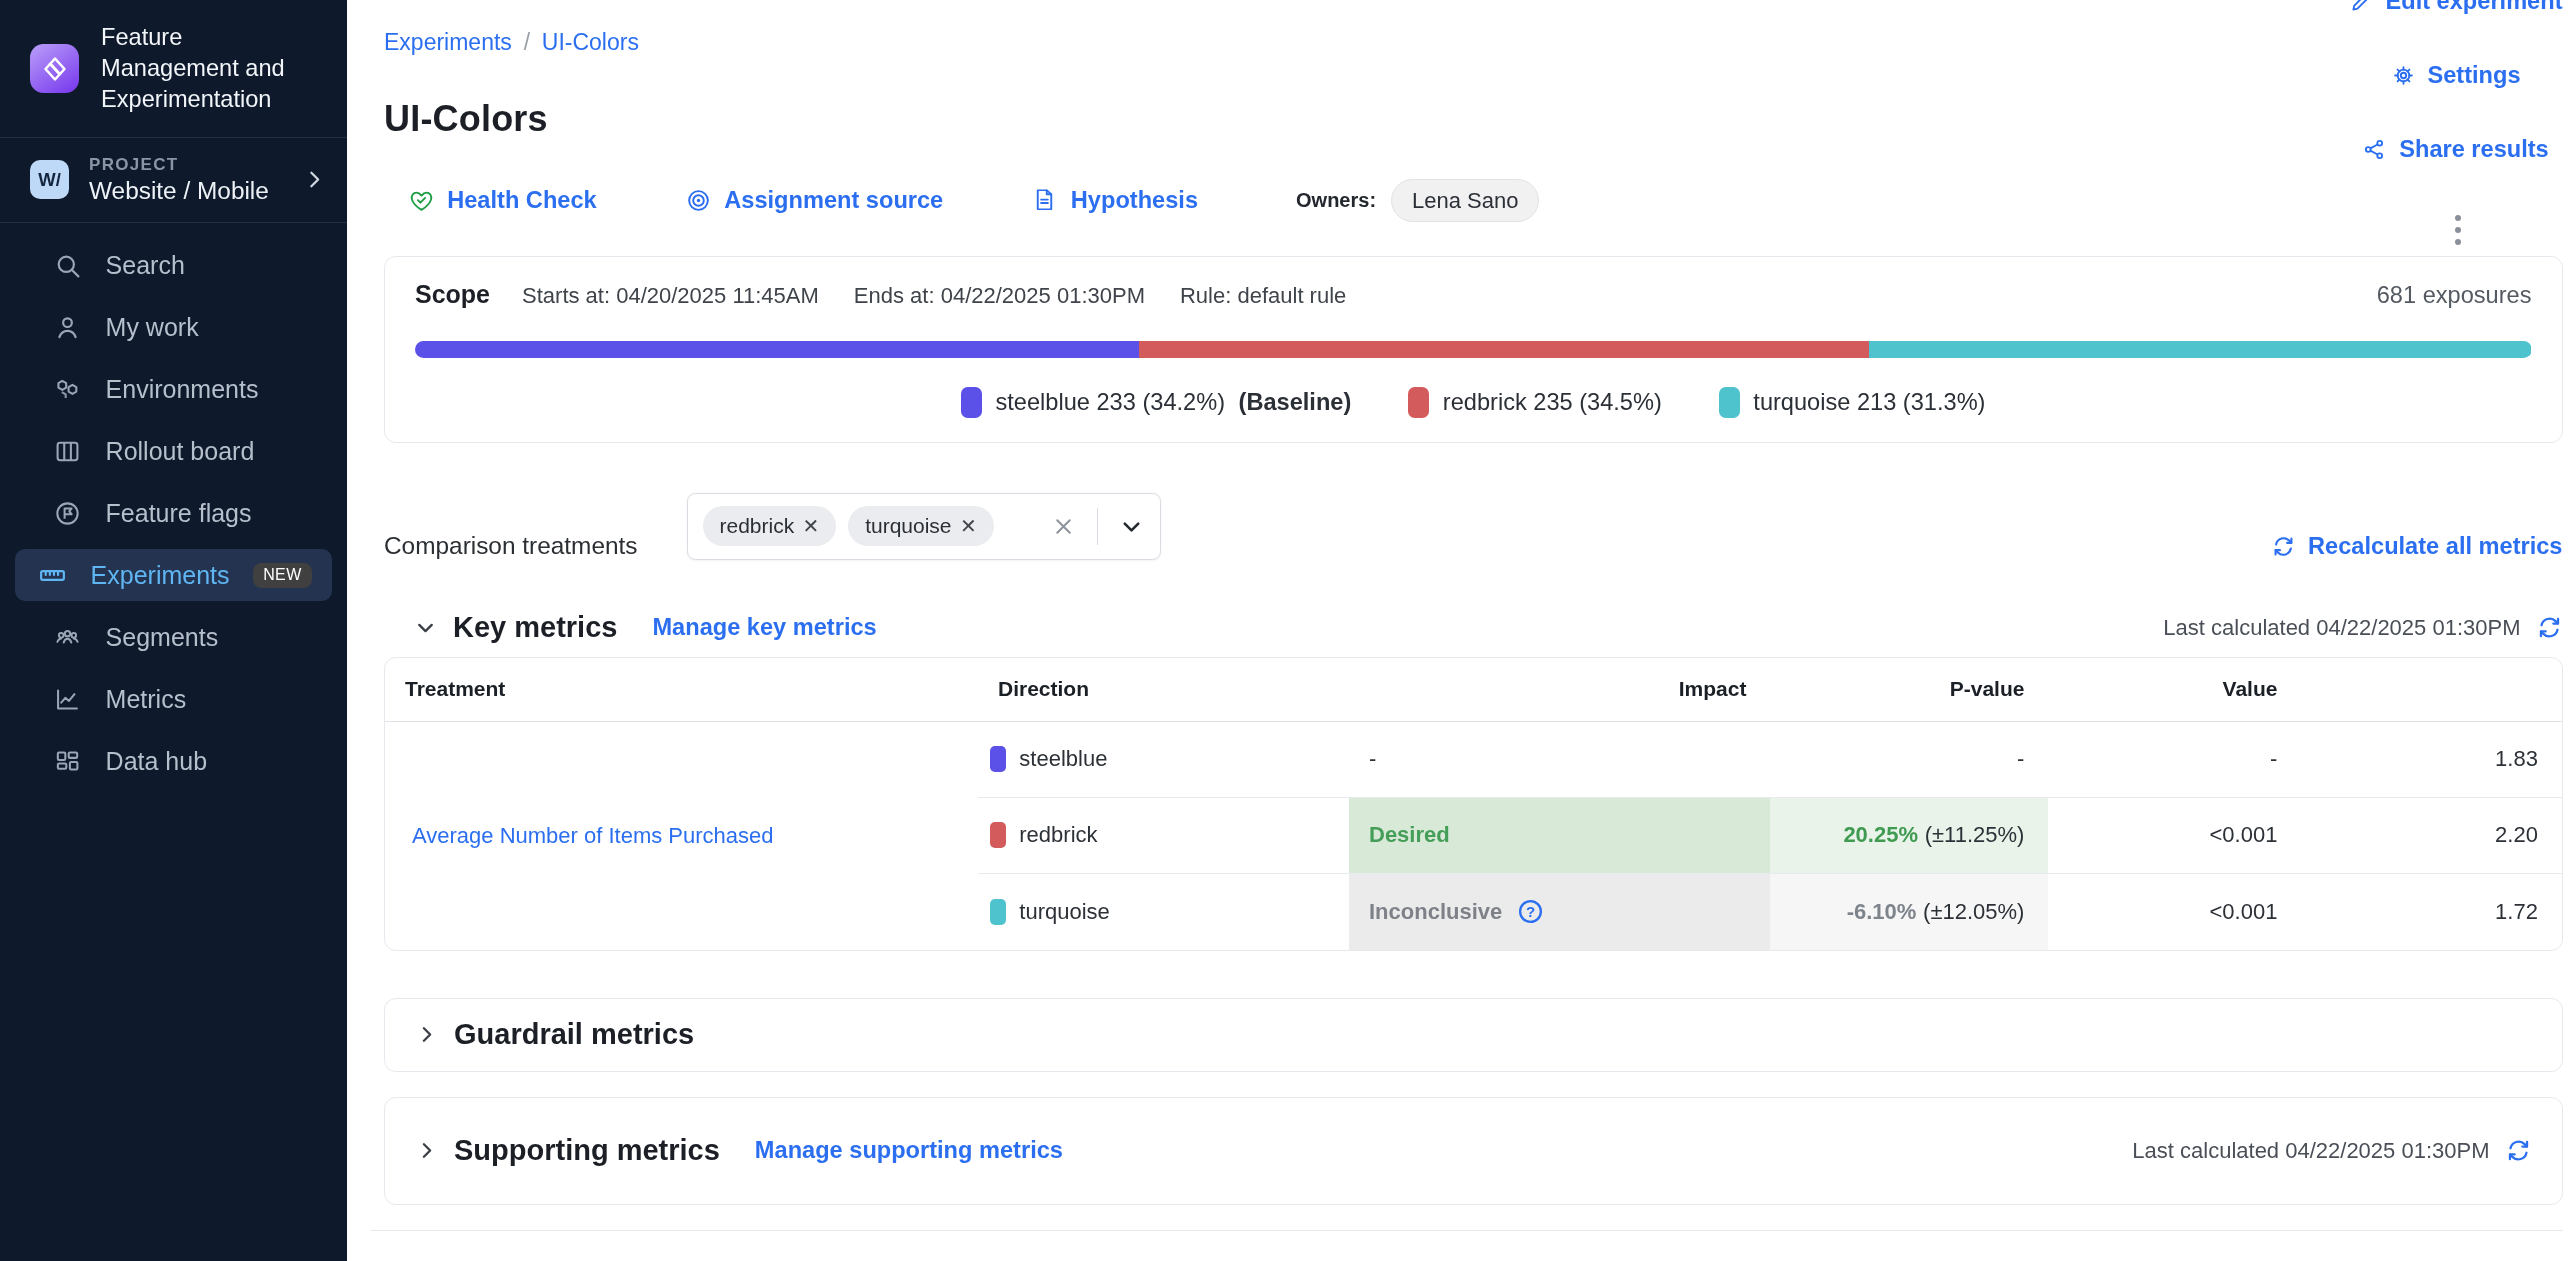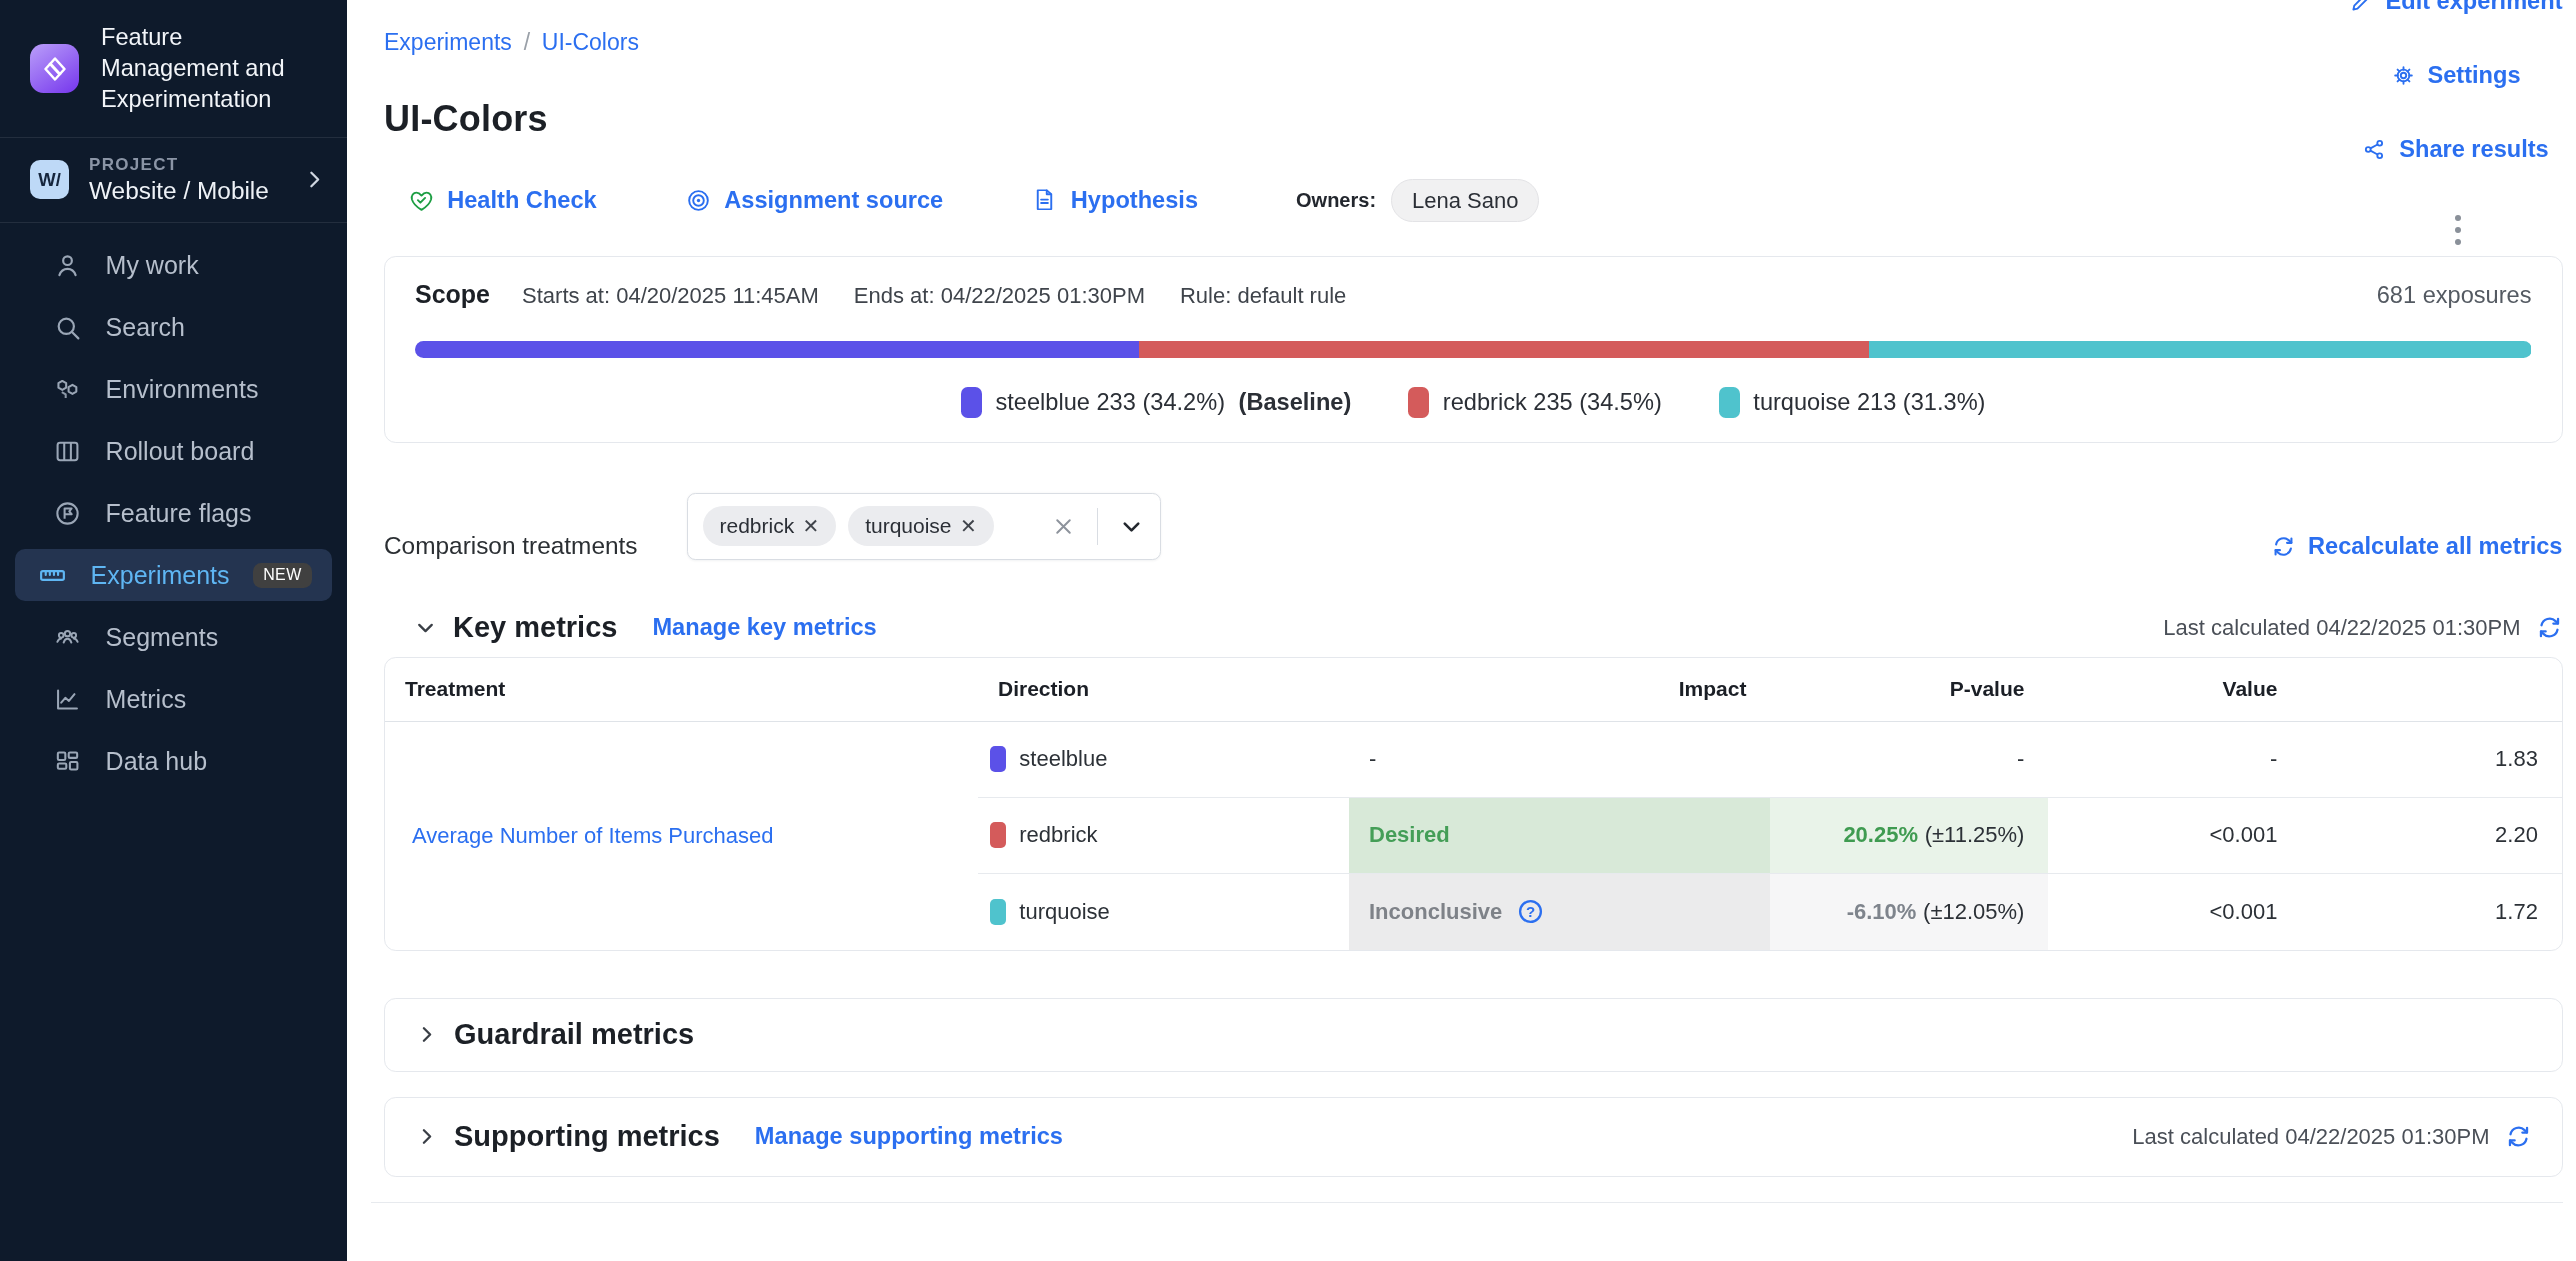"My work" div.nav-item { order: before "Search" -> after "Search" }
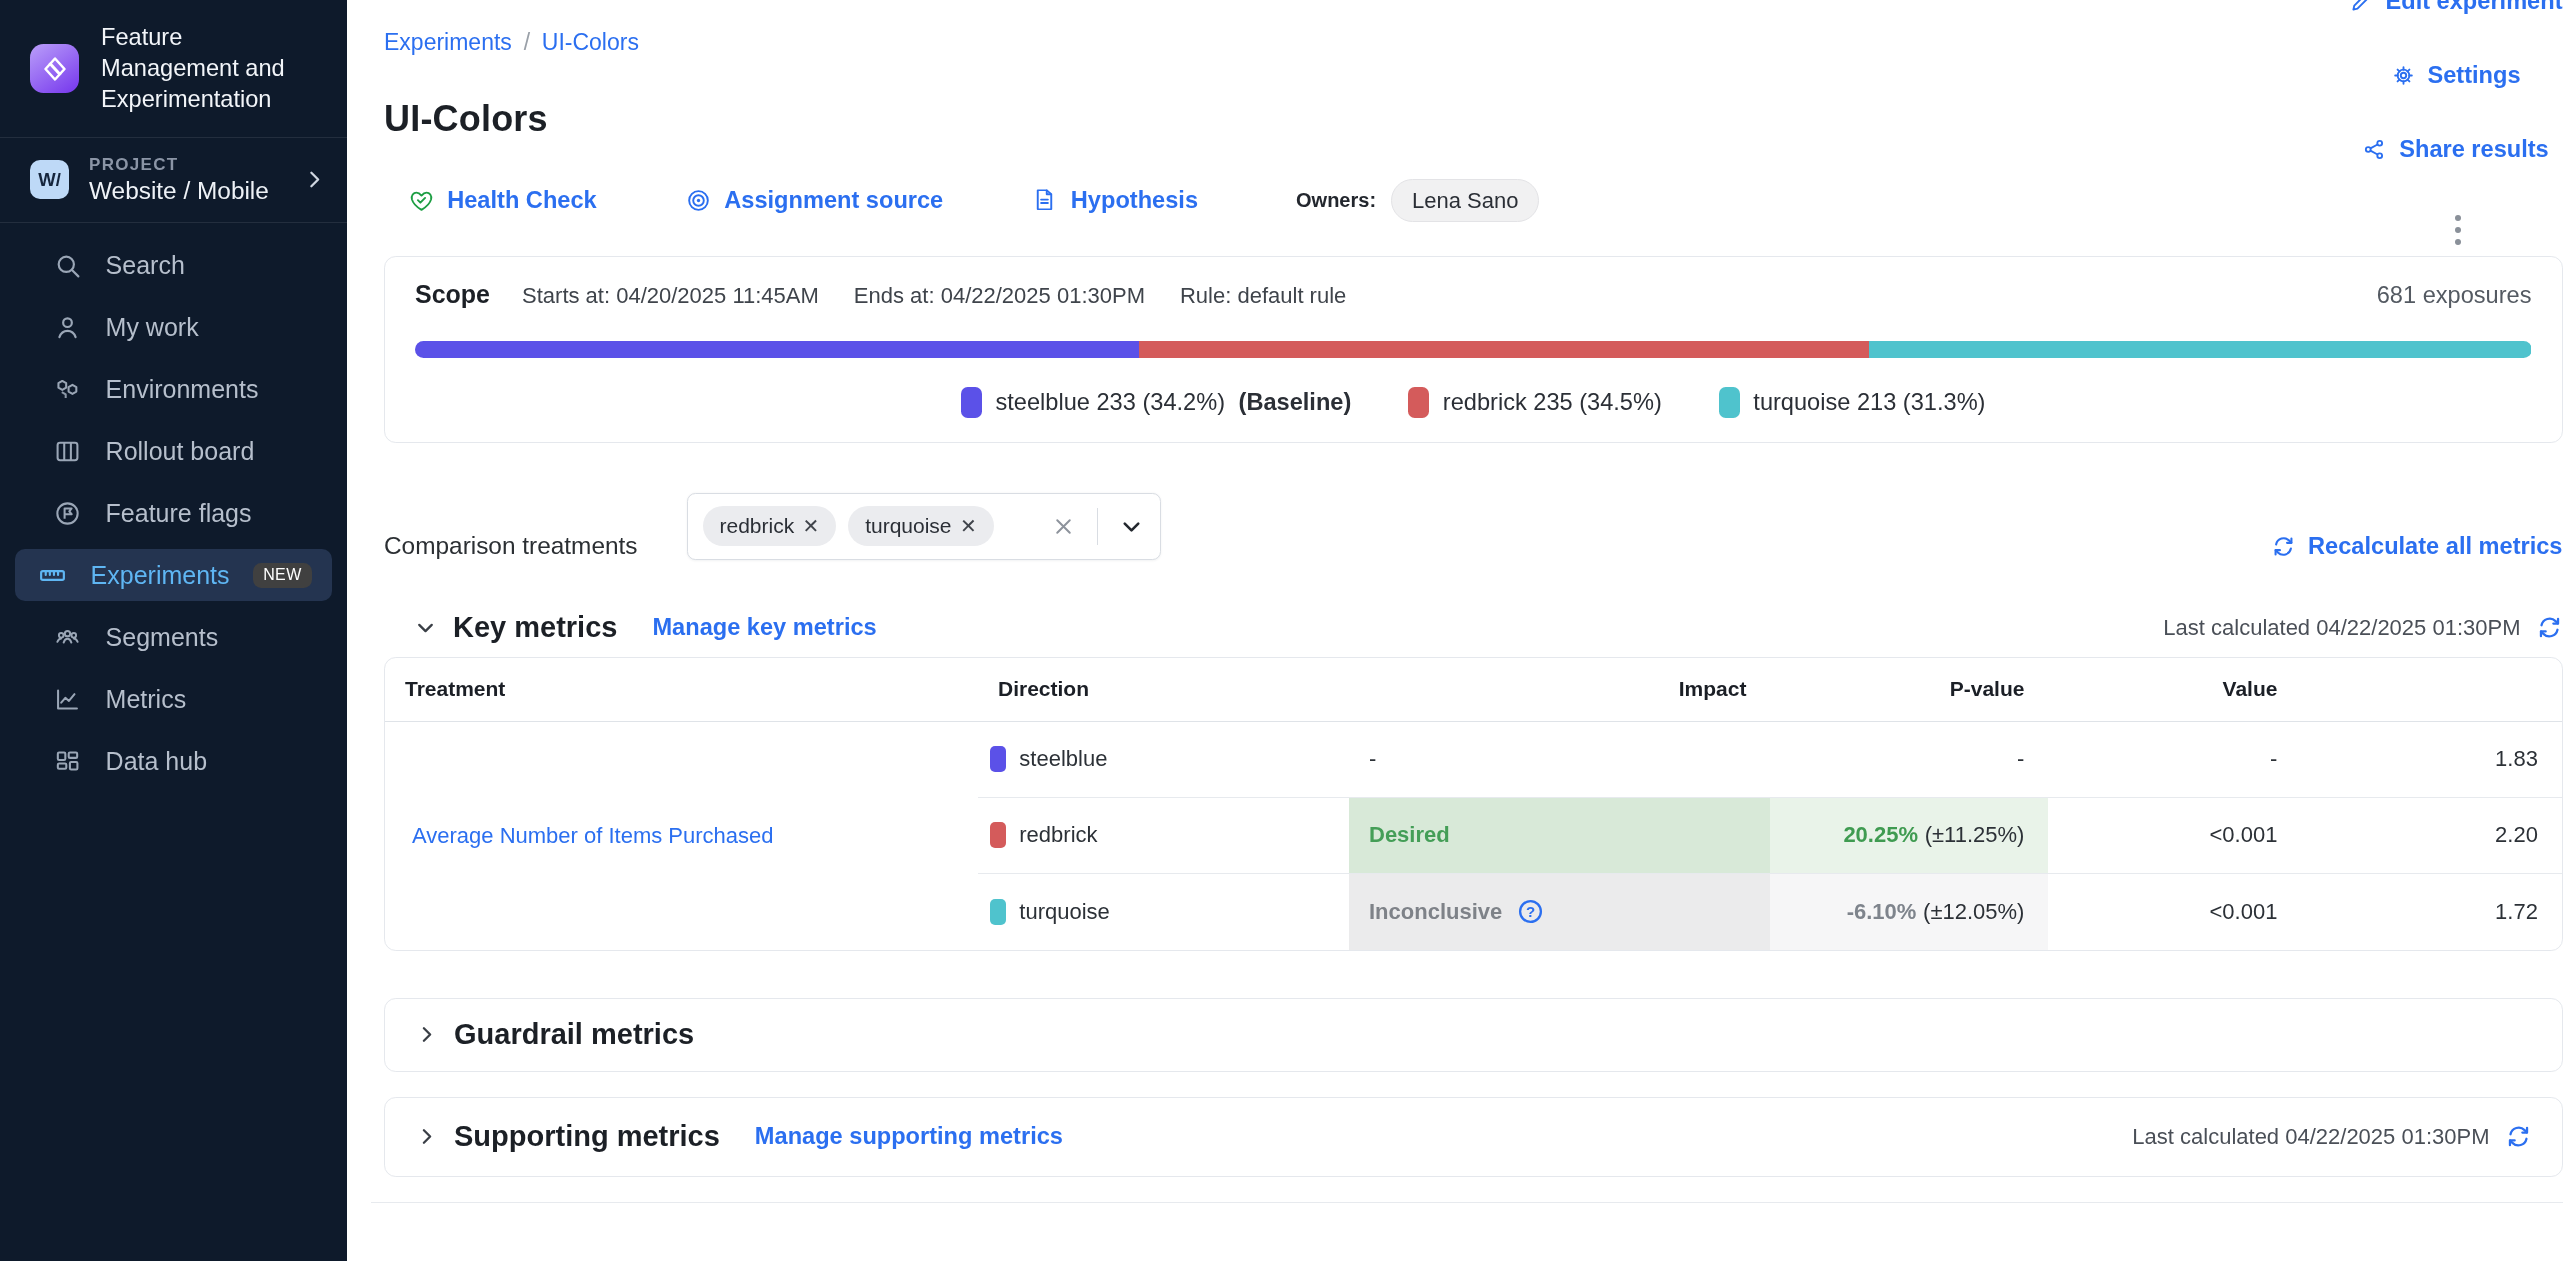"Supporting metrics" .supporting-card { height: 80px -> 108px }
